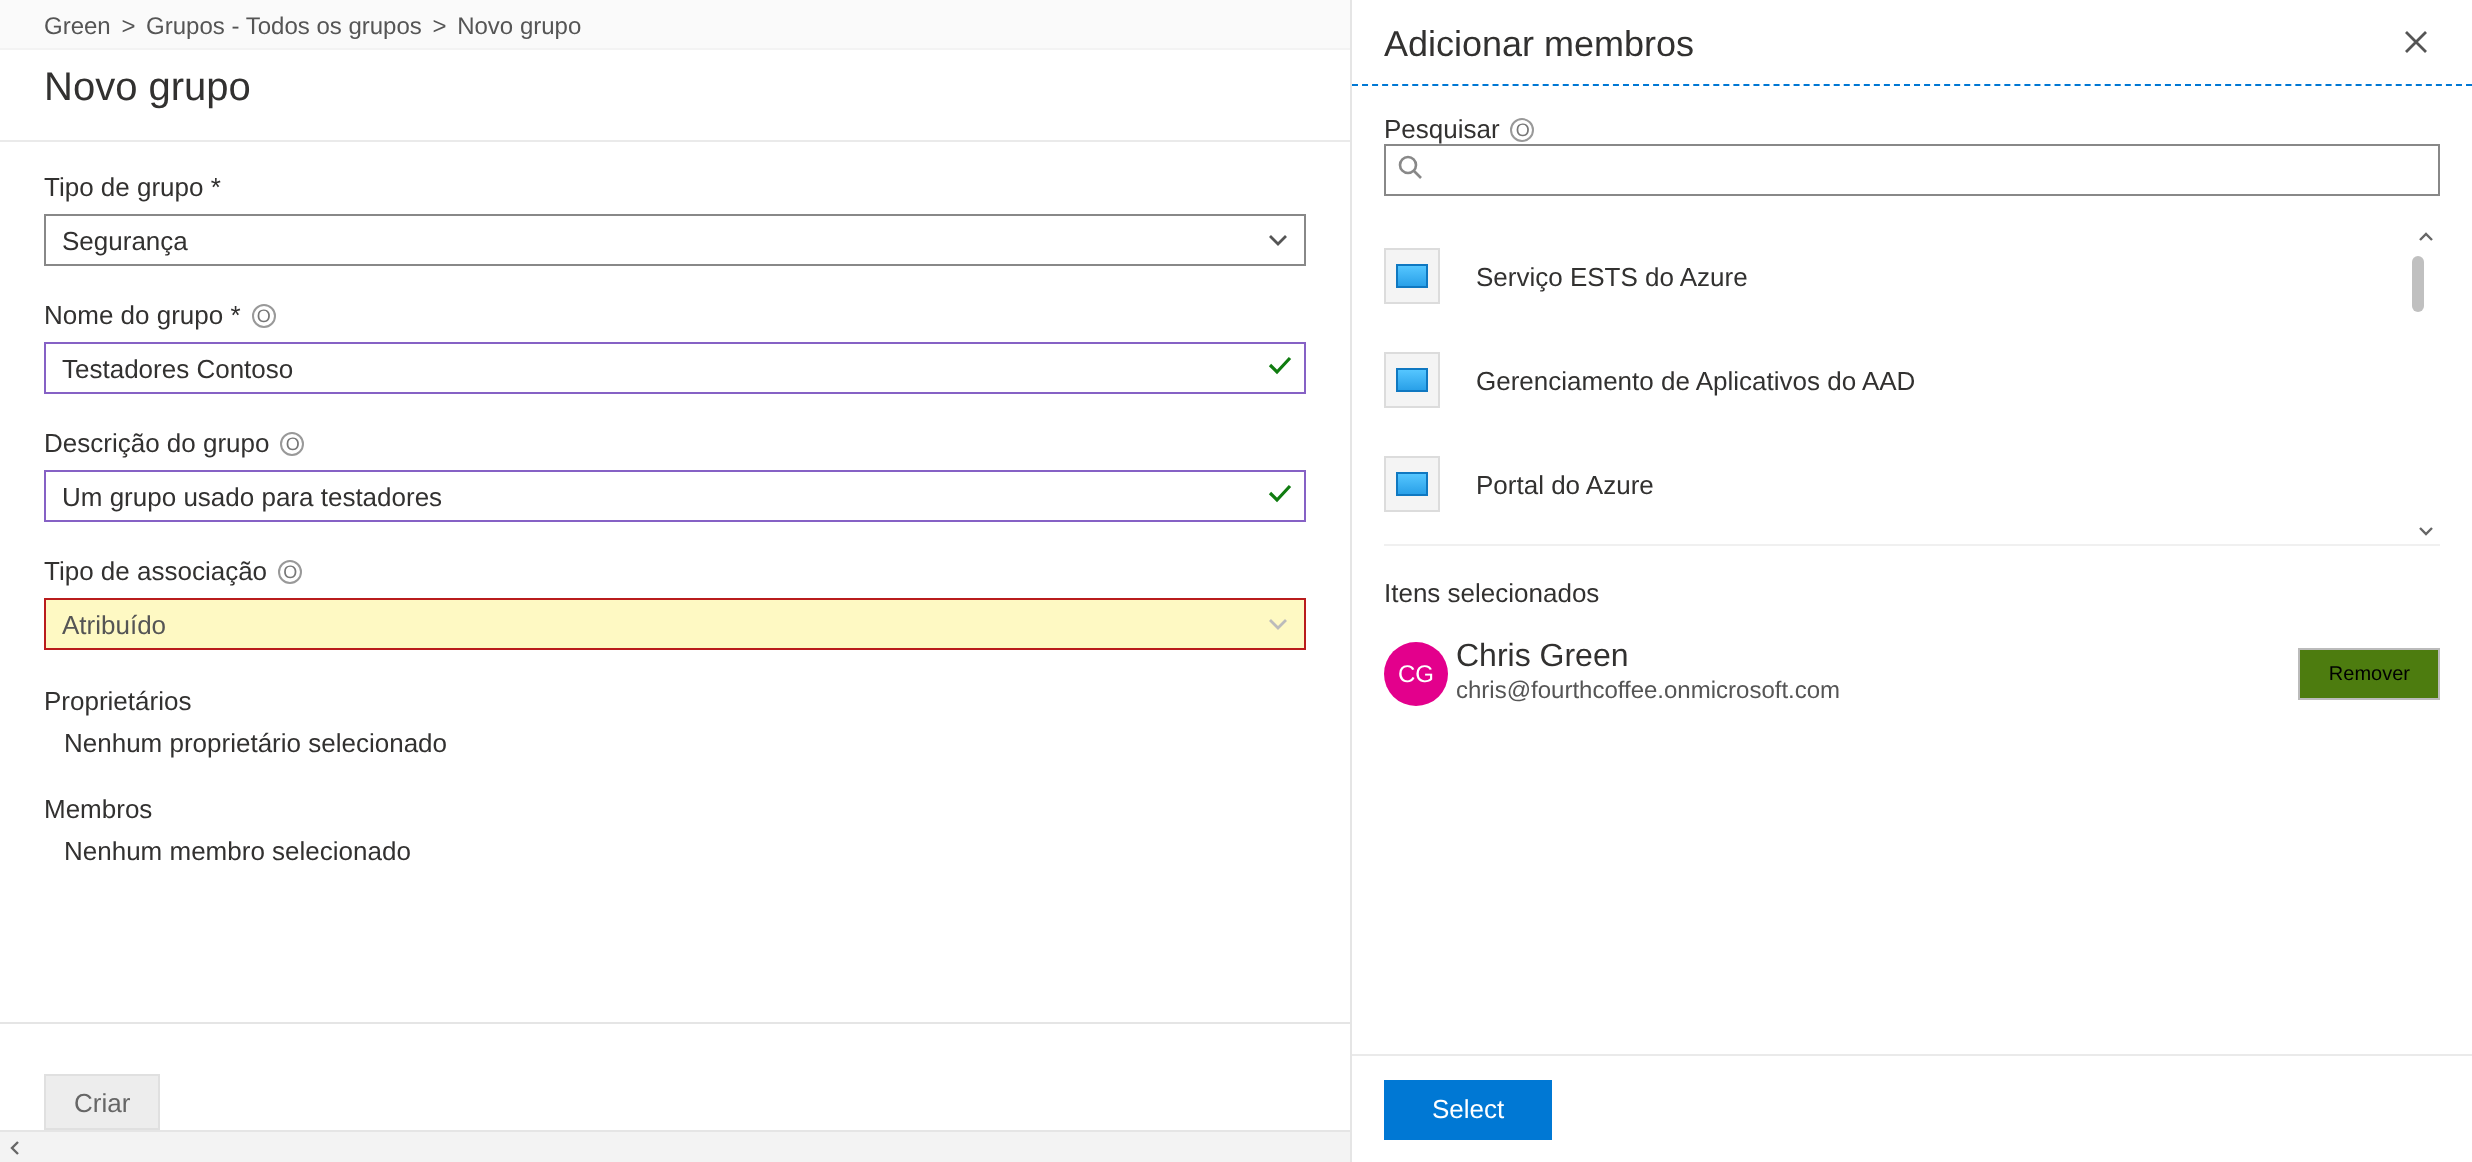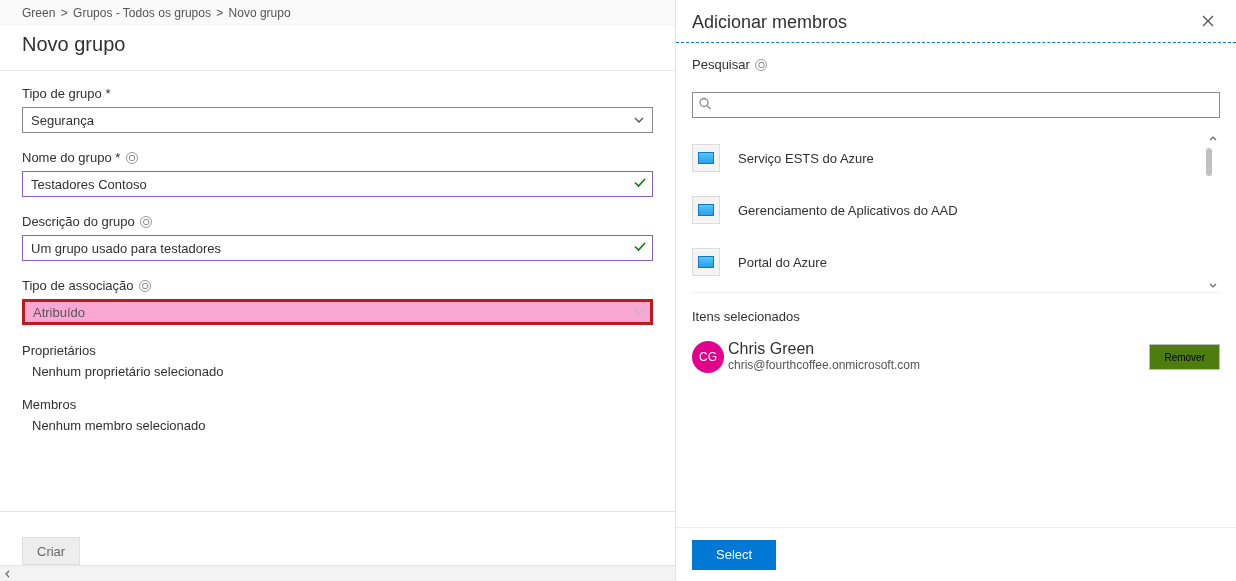"Pesquisar O" .search-label { margin-bottom: 20px -> 0 }
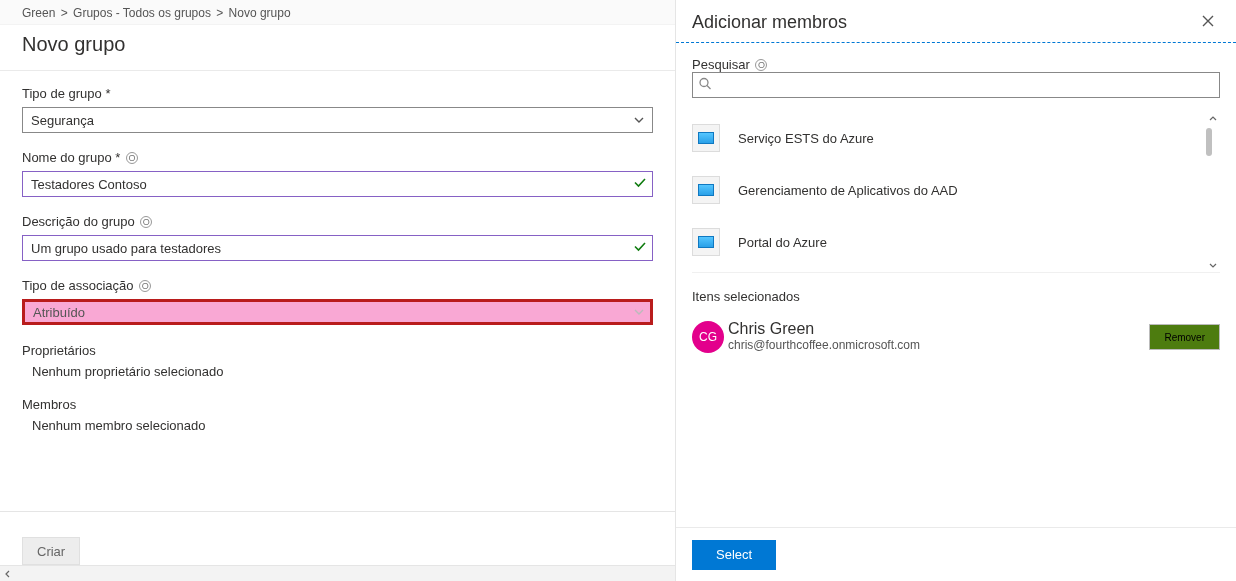"Atribuído" .select-input.locked { background: #f9a8d4 -> #fef9c3; border: 3px solid #b91c1c -> 1px solid #b91c1c }
